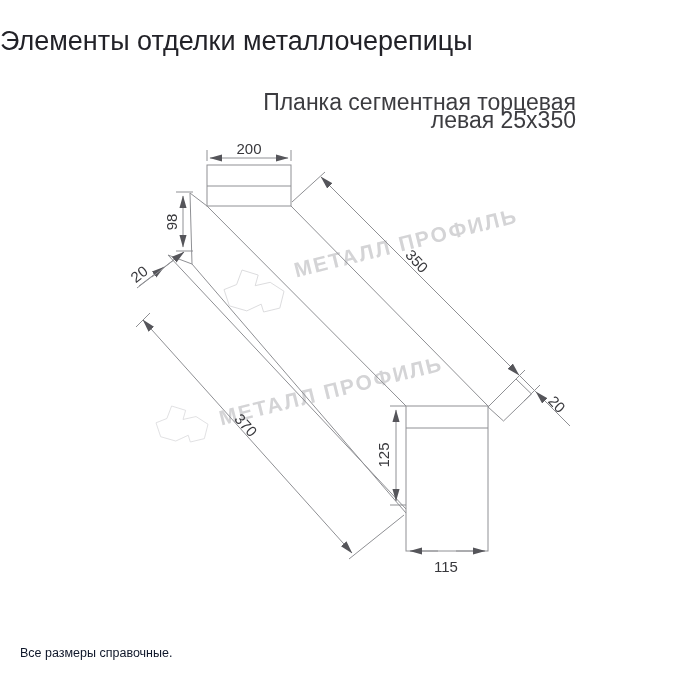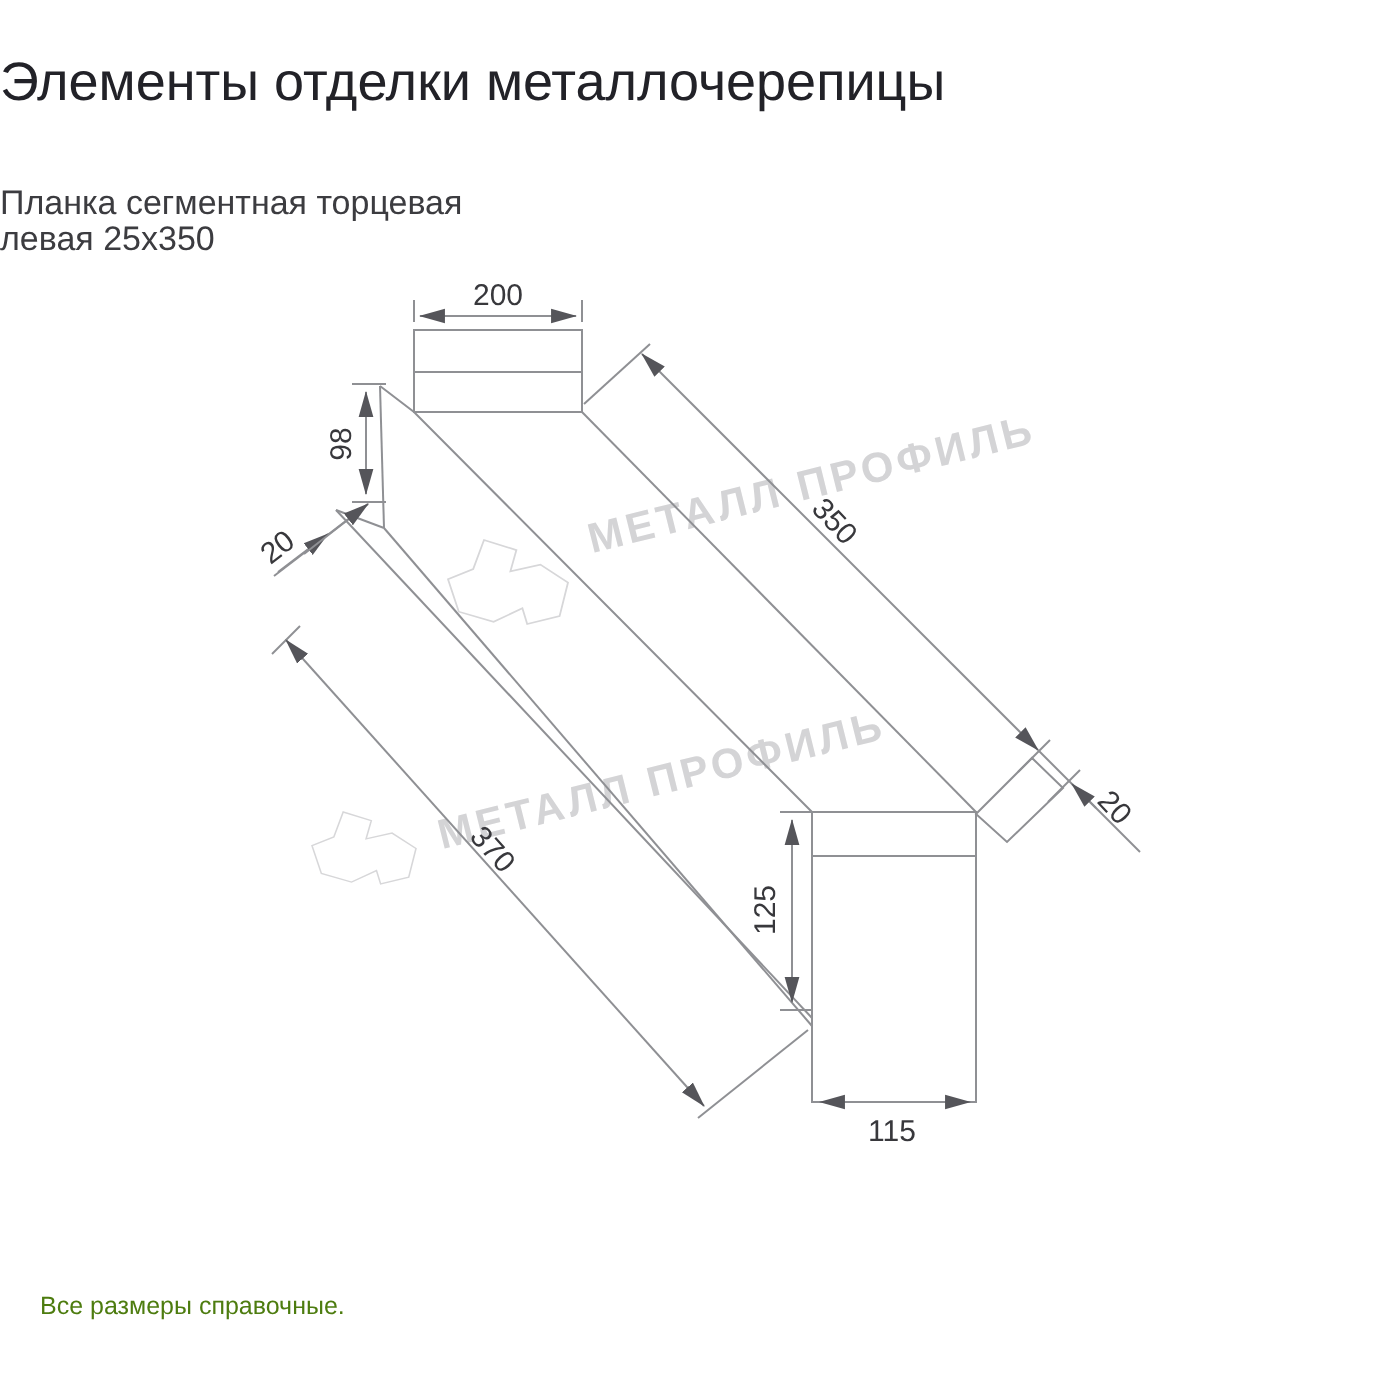"Планка сегментная торцевая" .subtitle { font-size: 17px -> 23px; text-align: left -> right }
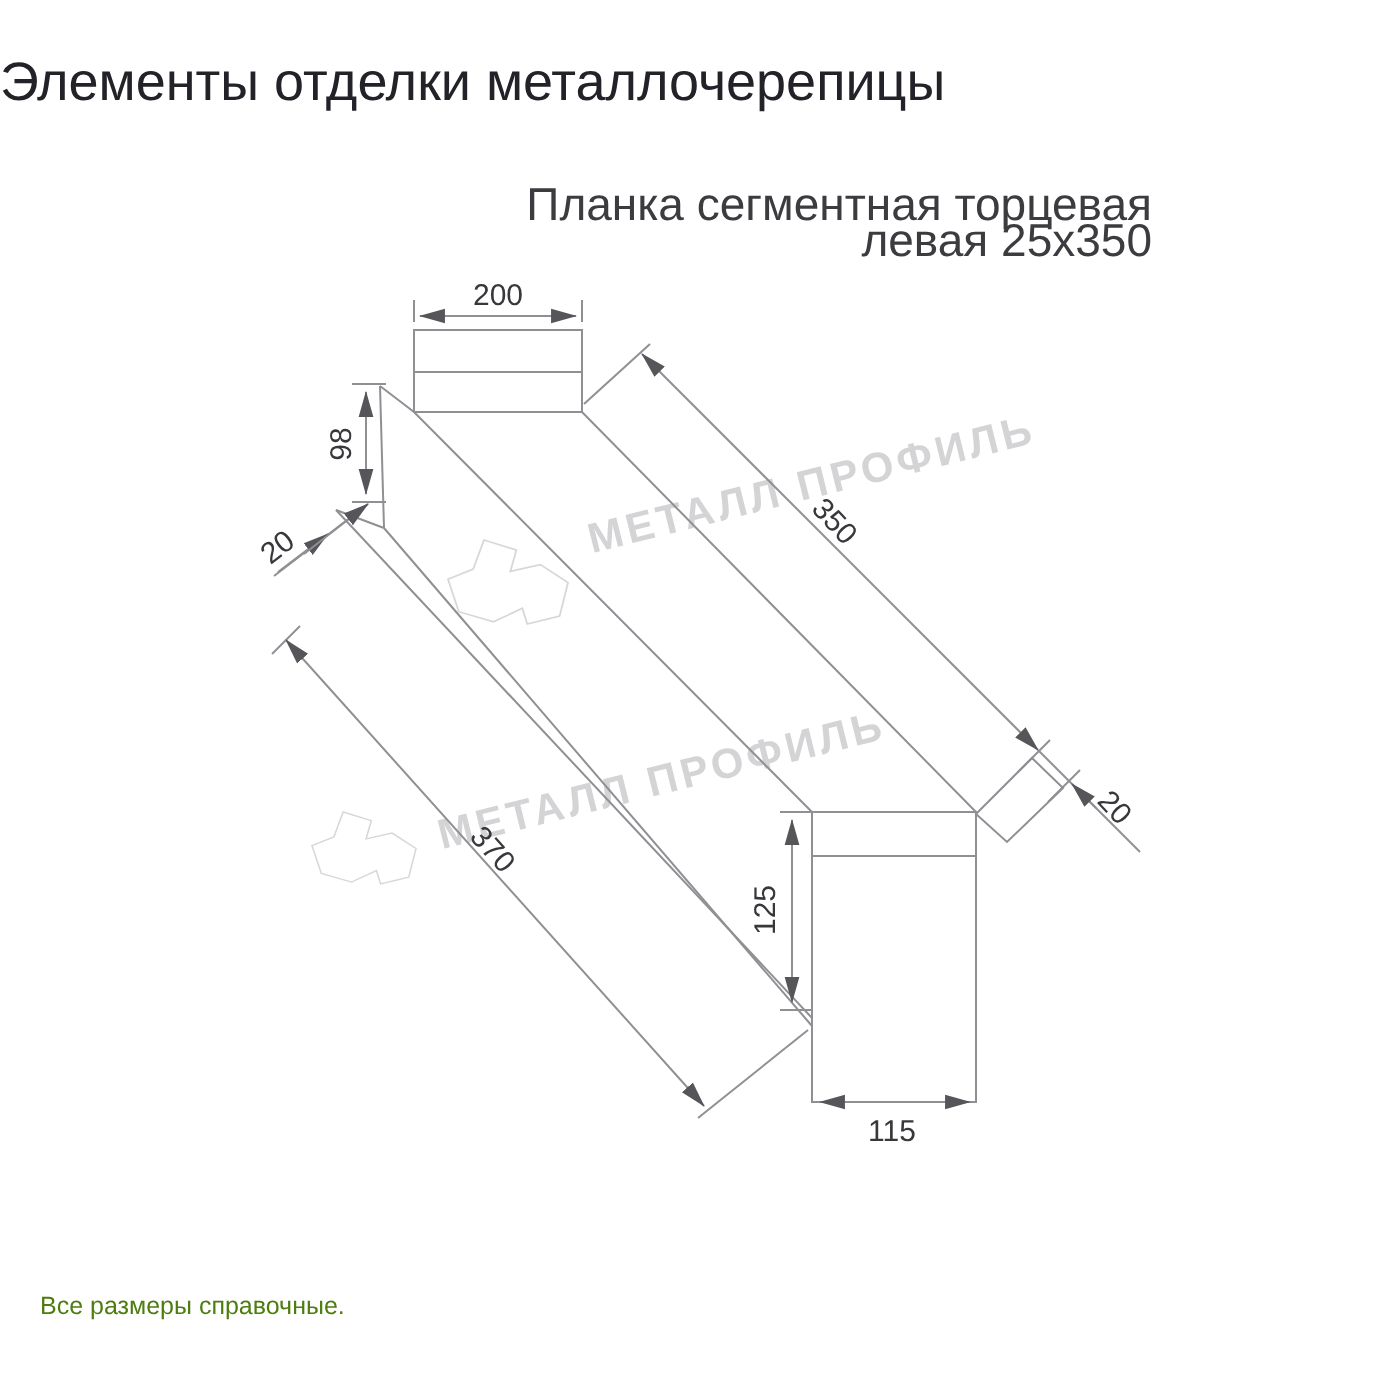"Все размеры справочные." .footer { color: #4d7c0f -> #0f172a }
